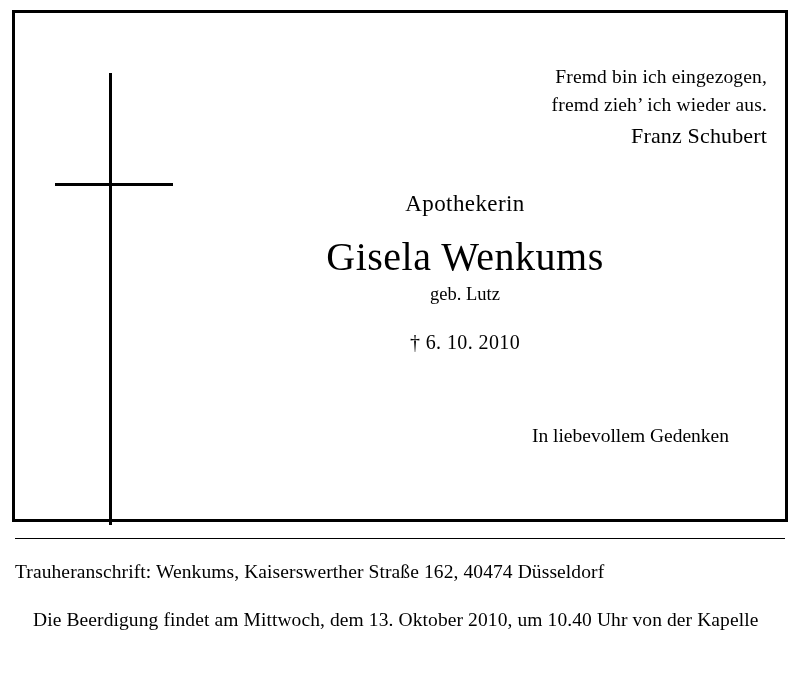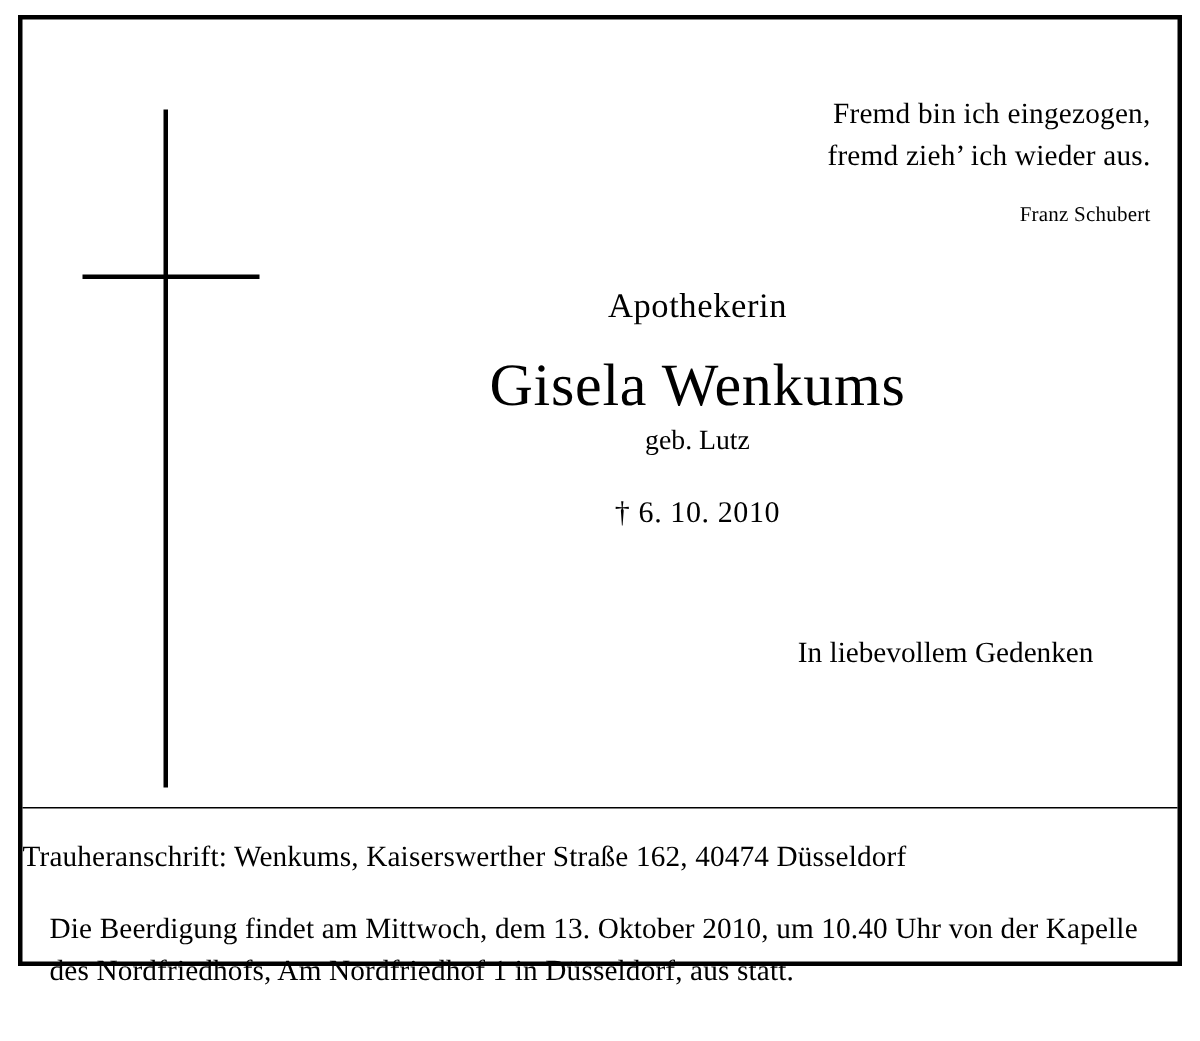"Fremd bin ich eingezogen," .notice { height: 634px -> 512px }
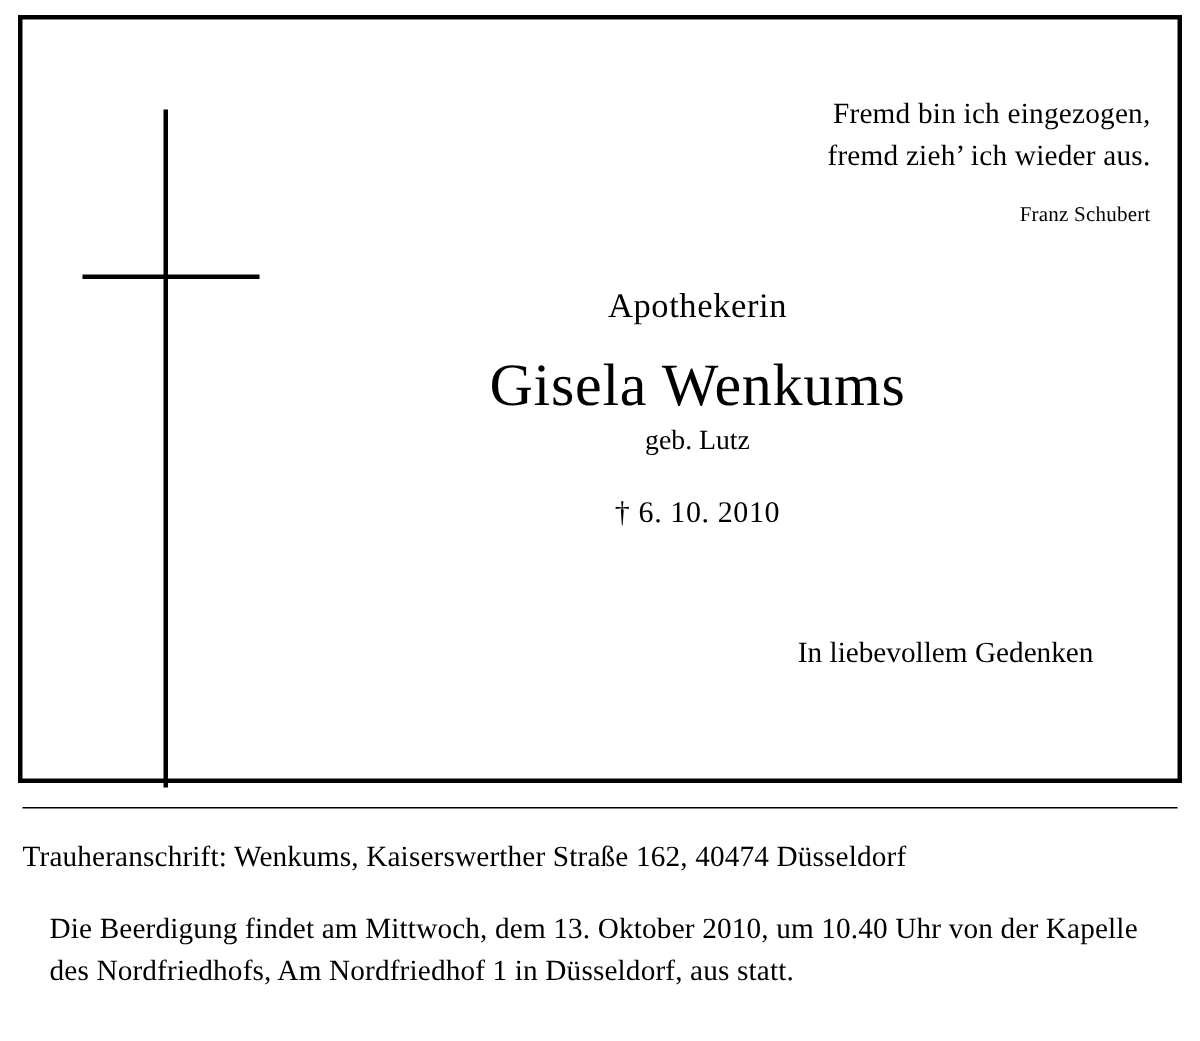"Franz Schubert" .quote .author { font-size: 14px -> 22px; margin-top: 14px -> none }
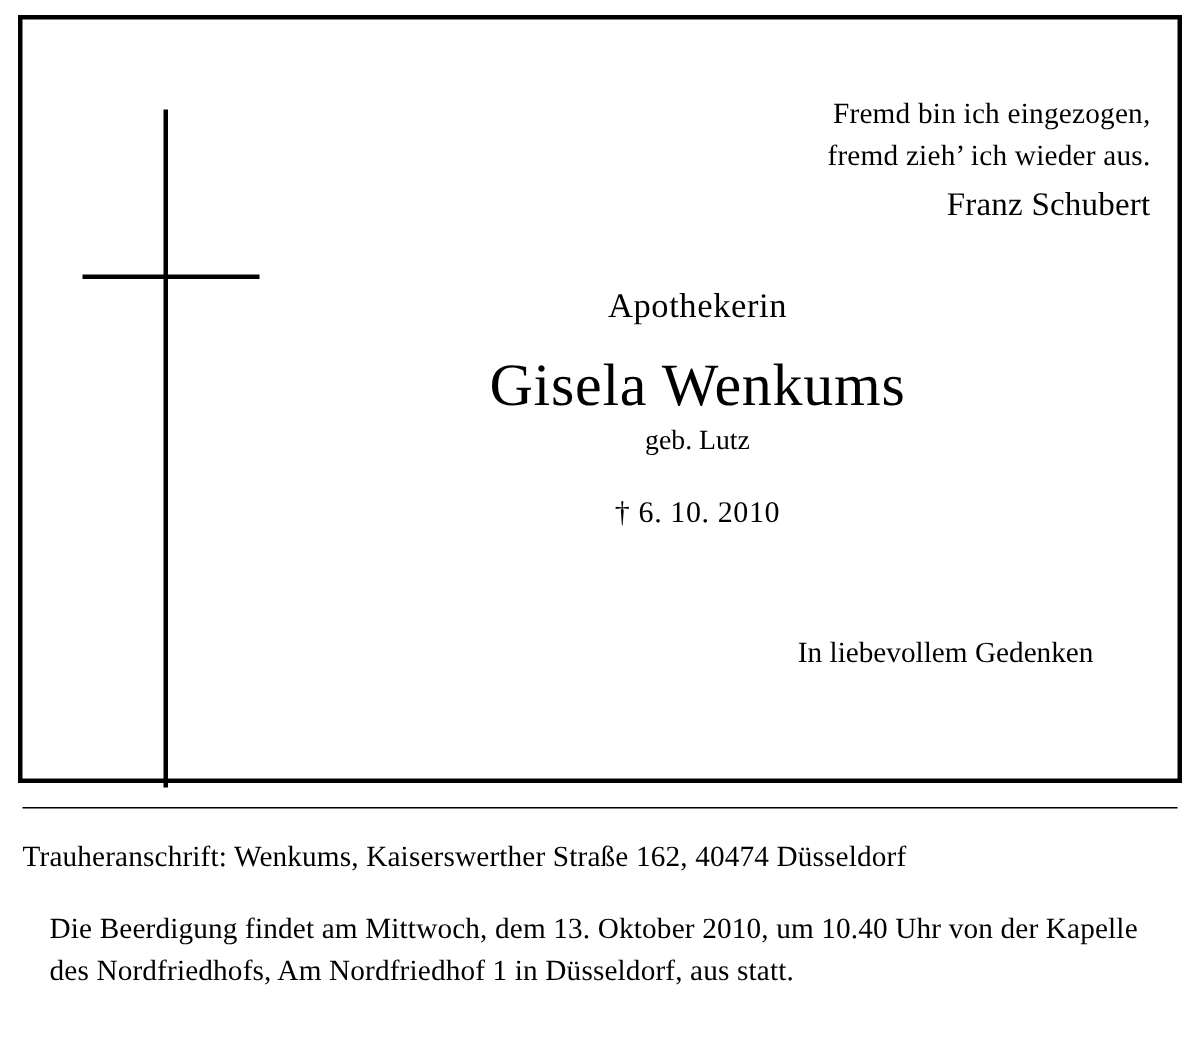"des Nordfriedhofs, Am Nordfriedhof 1" span.line { html: <span>des Nordfriedhofs, Am Nordfriedhof 1 in Düsseldorf, aus statt.</span> -> none }
